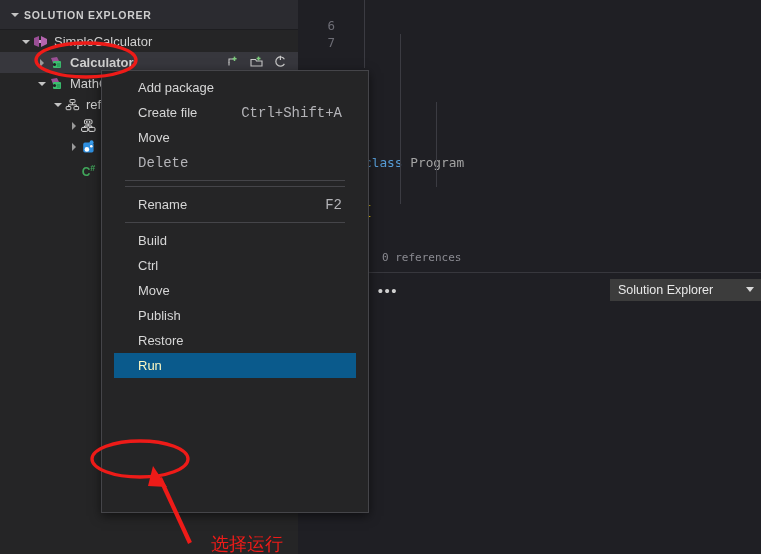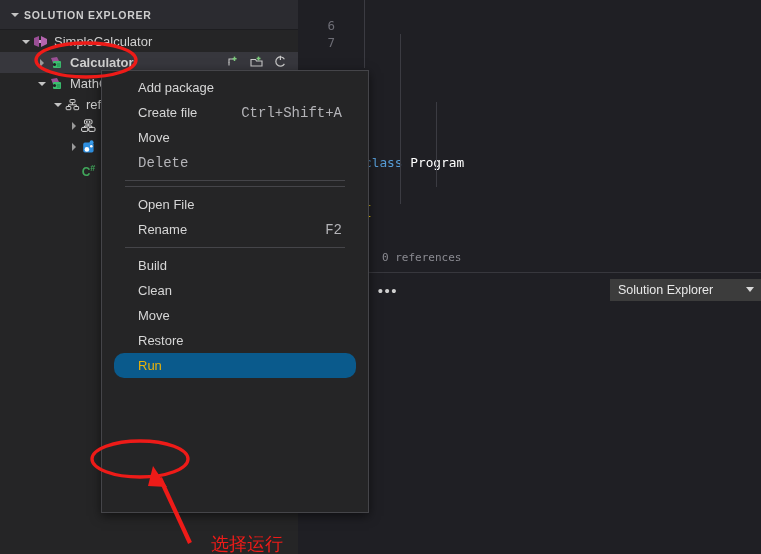"Program" .cls { color: #ffffff -> #a3a3a3 }
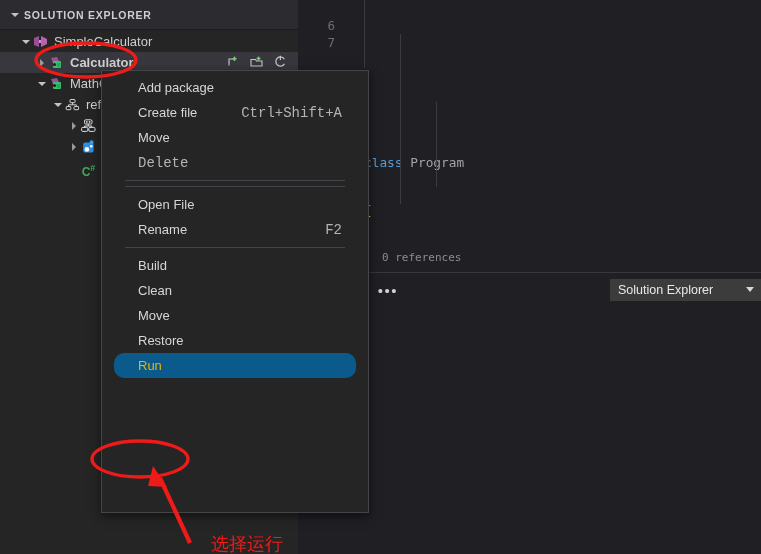"Open File" div.mi { html: <div> <span>Open File</span> <span></span> </div> -> none }
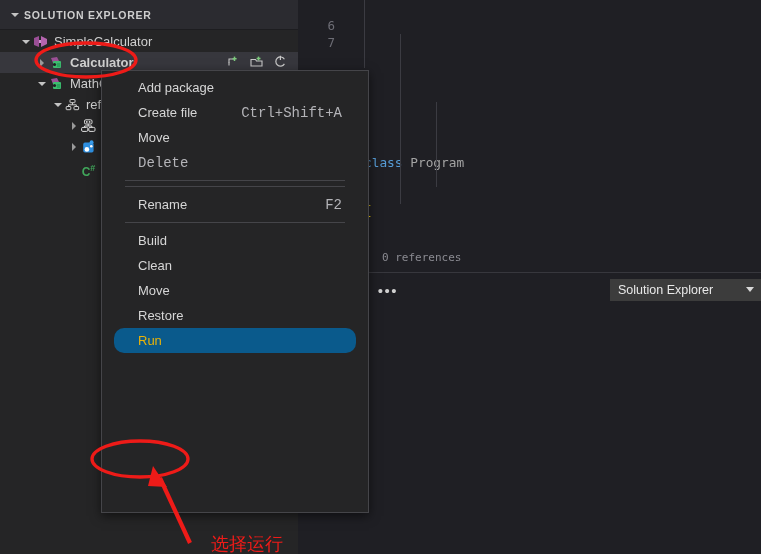"Clean" span { text: Clean -> Ctrl }
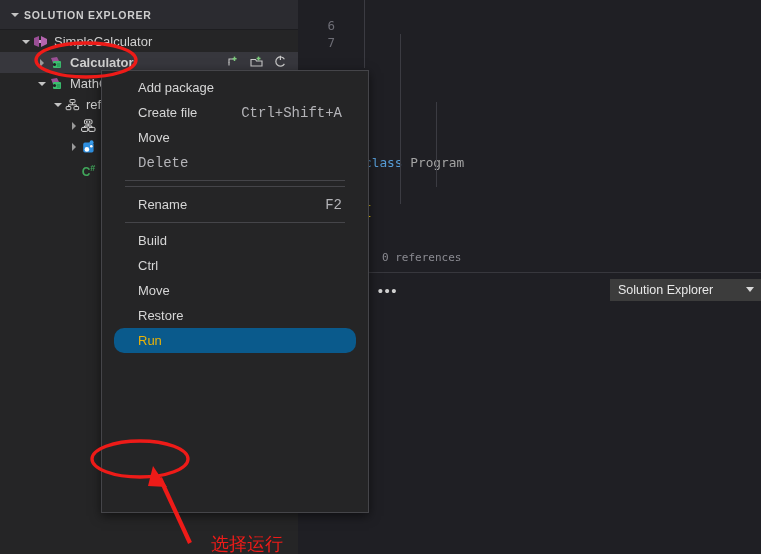"Publish" div.mi { html: none -> <div> <span>Publish</span> <span></span> </div> }
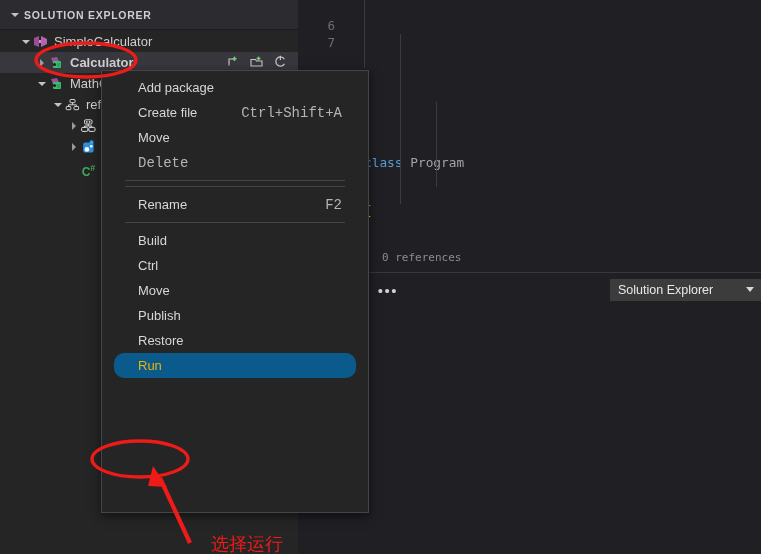"Run" .mi.active { border-radius: 10px -> none; color: #eab308 -> #fef9c3 }
